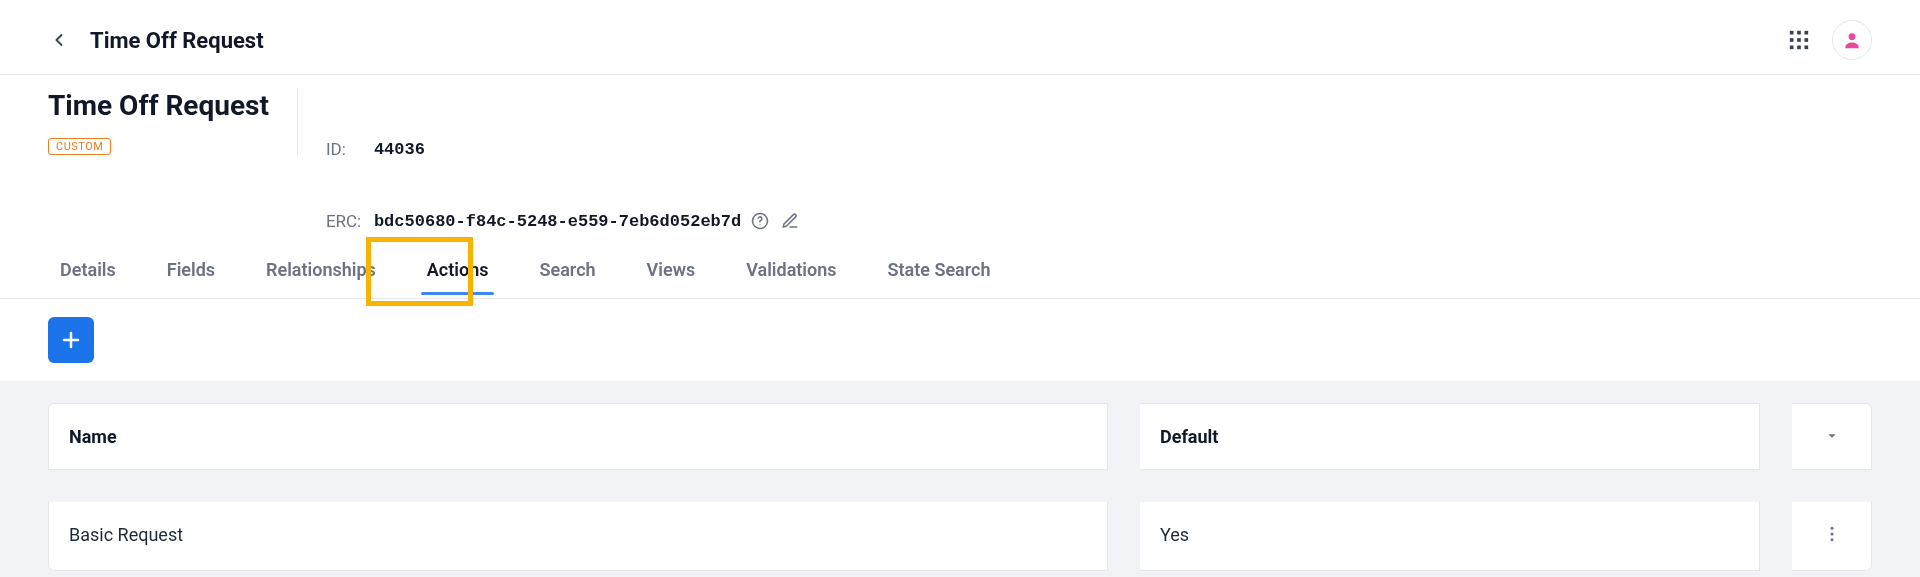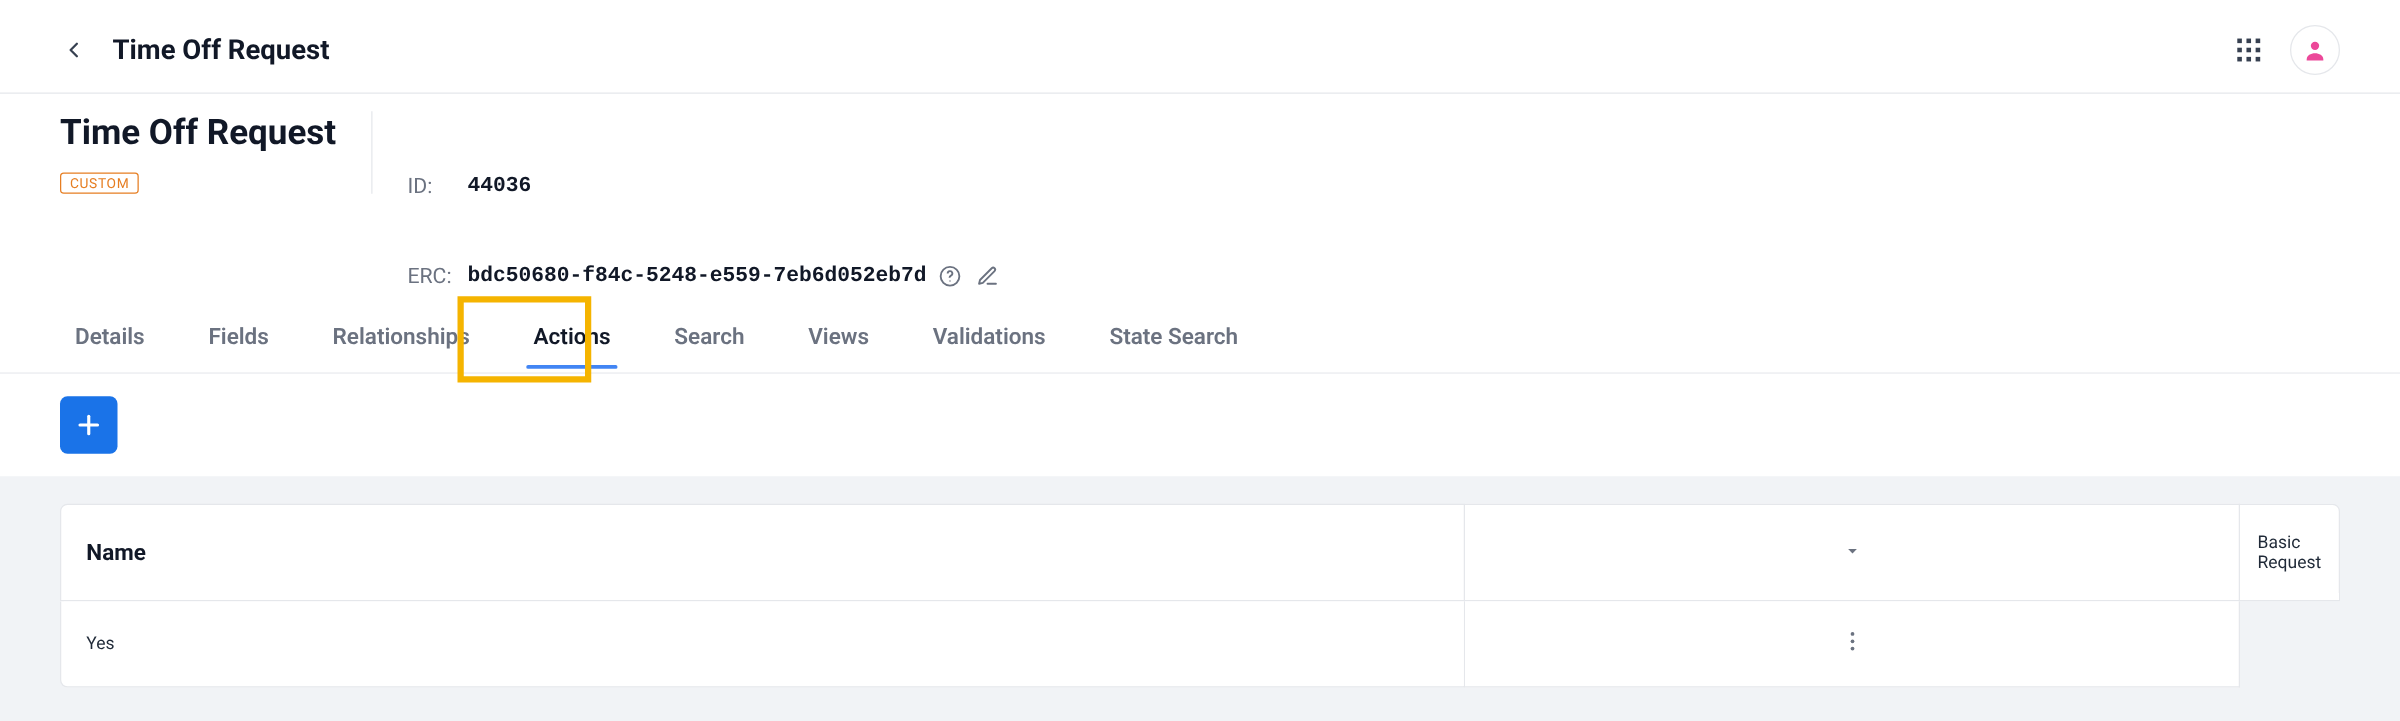"Name" .table { gap: none -> 32px }
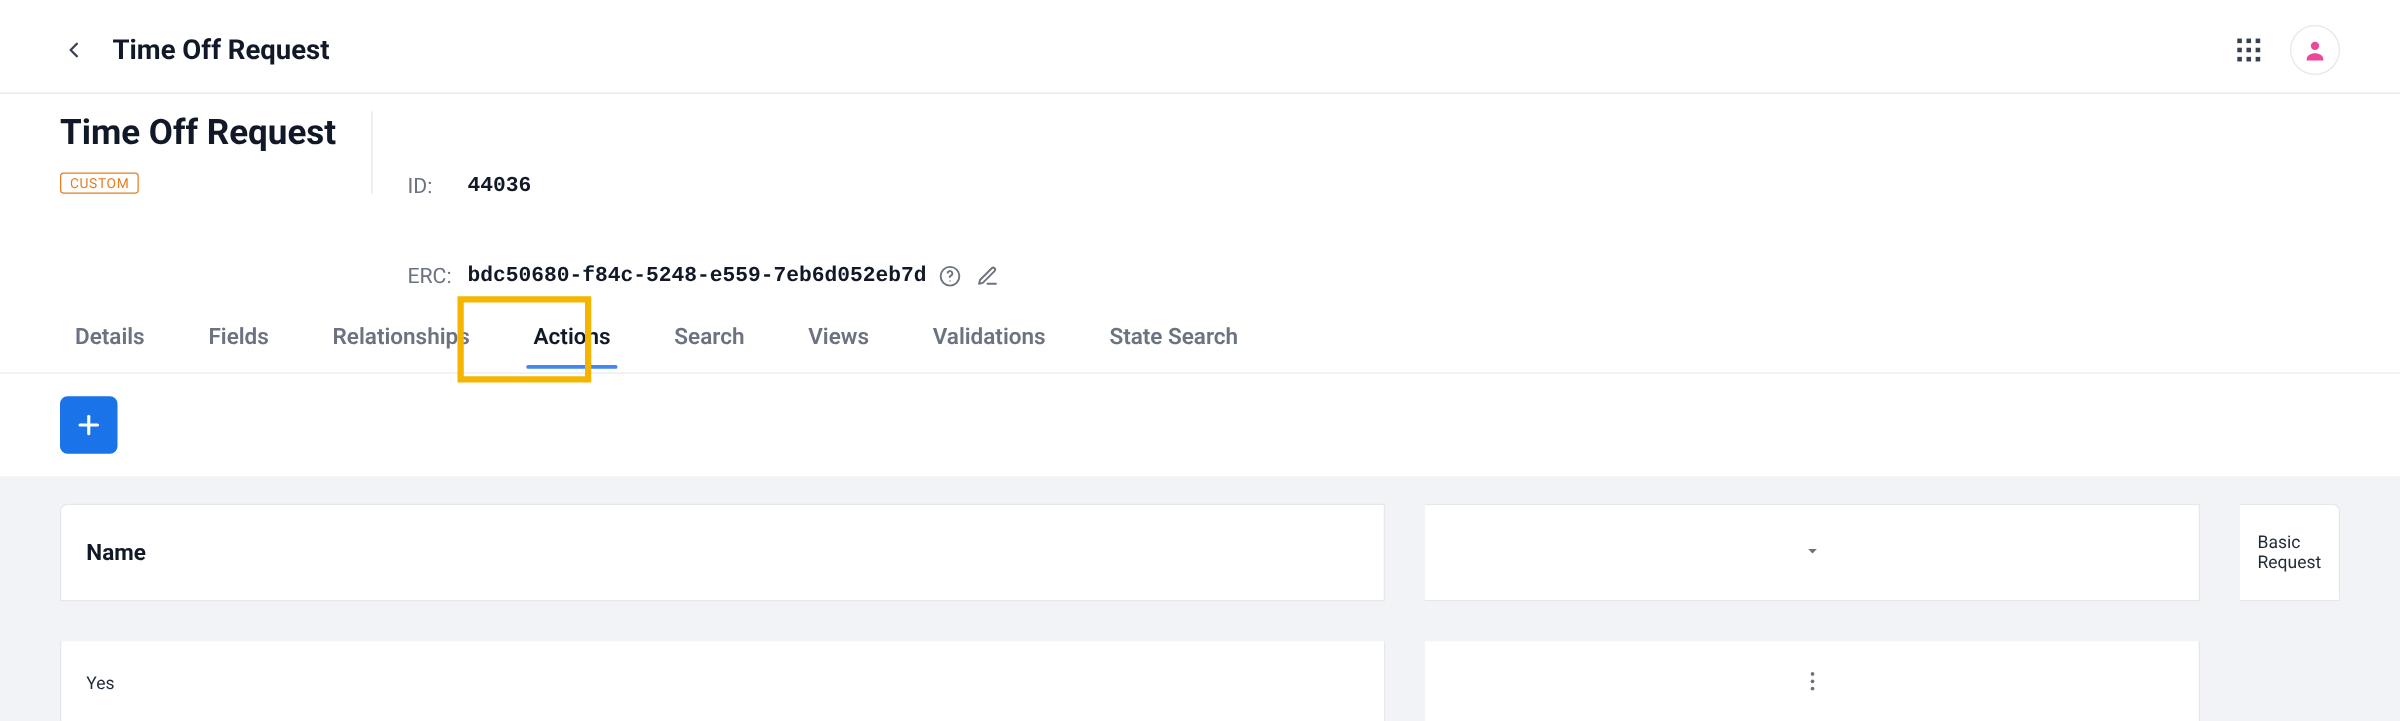"Default" div.th { html: none -> <div> <span>Default</span> </div> }
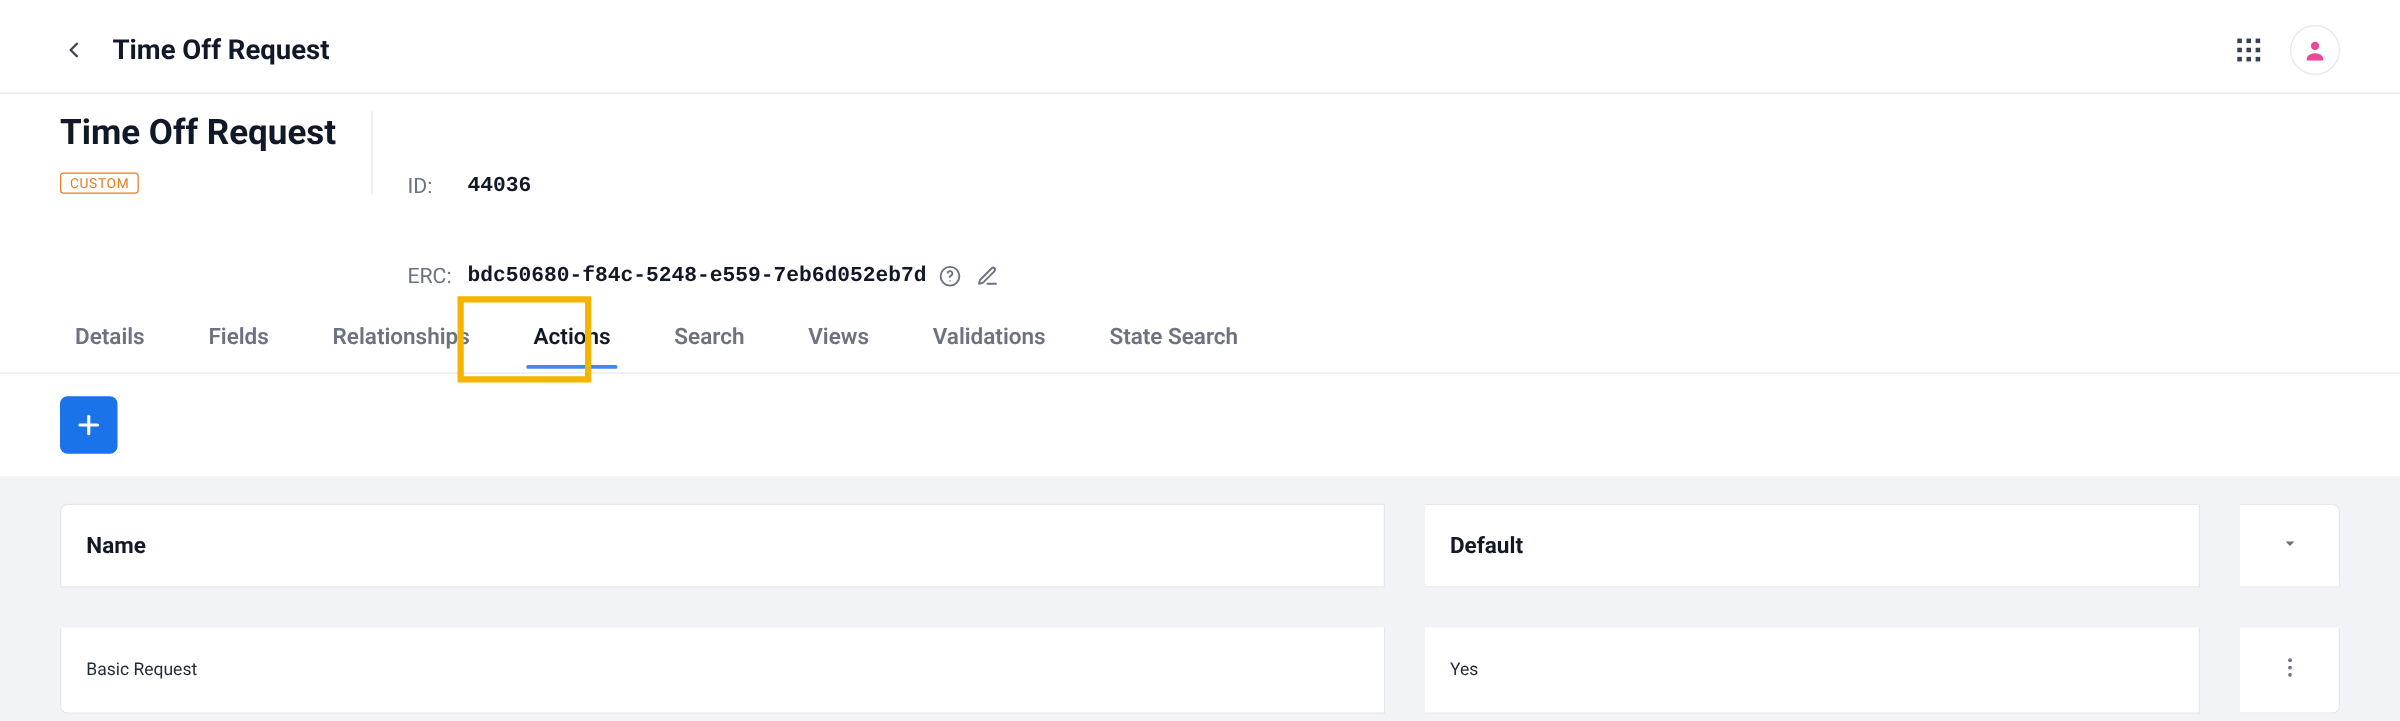"Basic Request" .table .td { align-items: center -> flex-start; font-size: 14px -> 18px }
